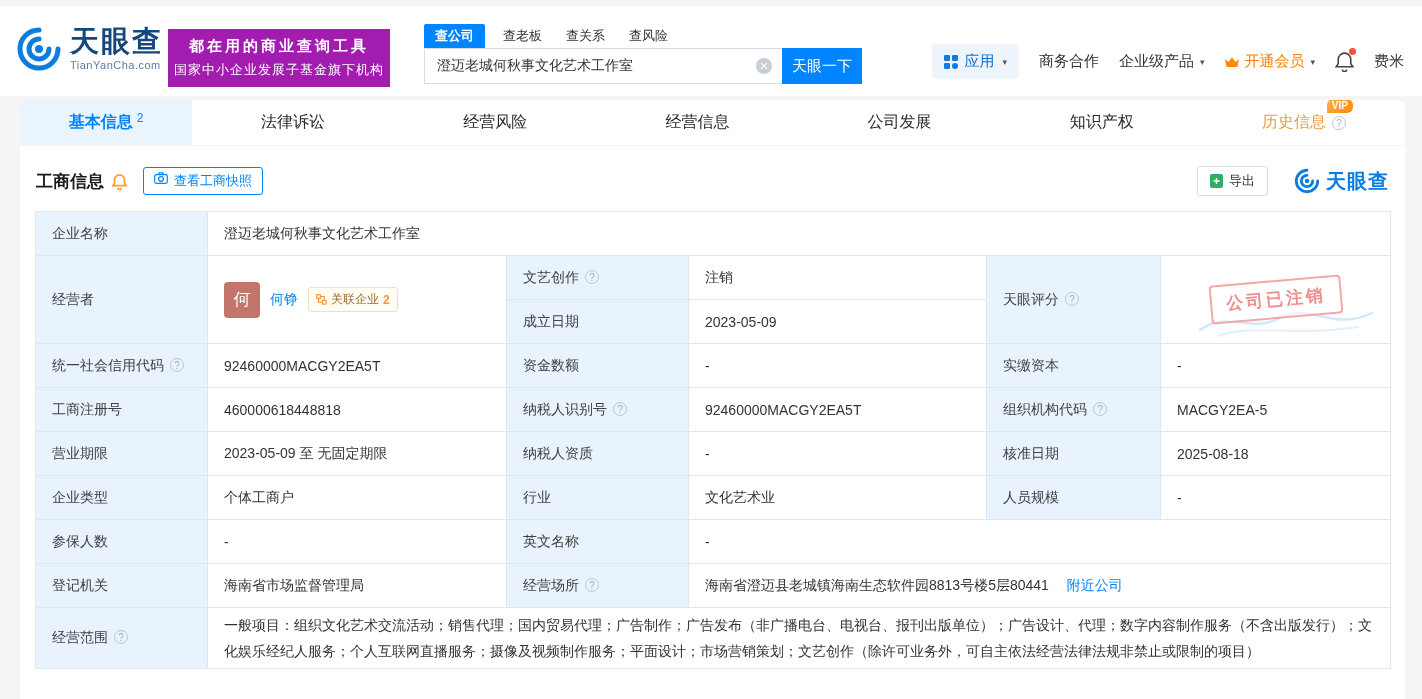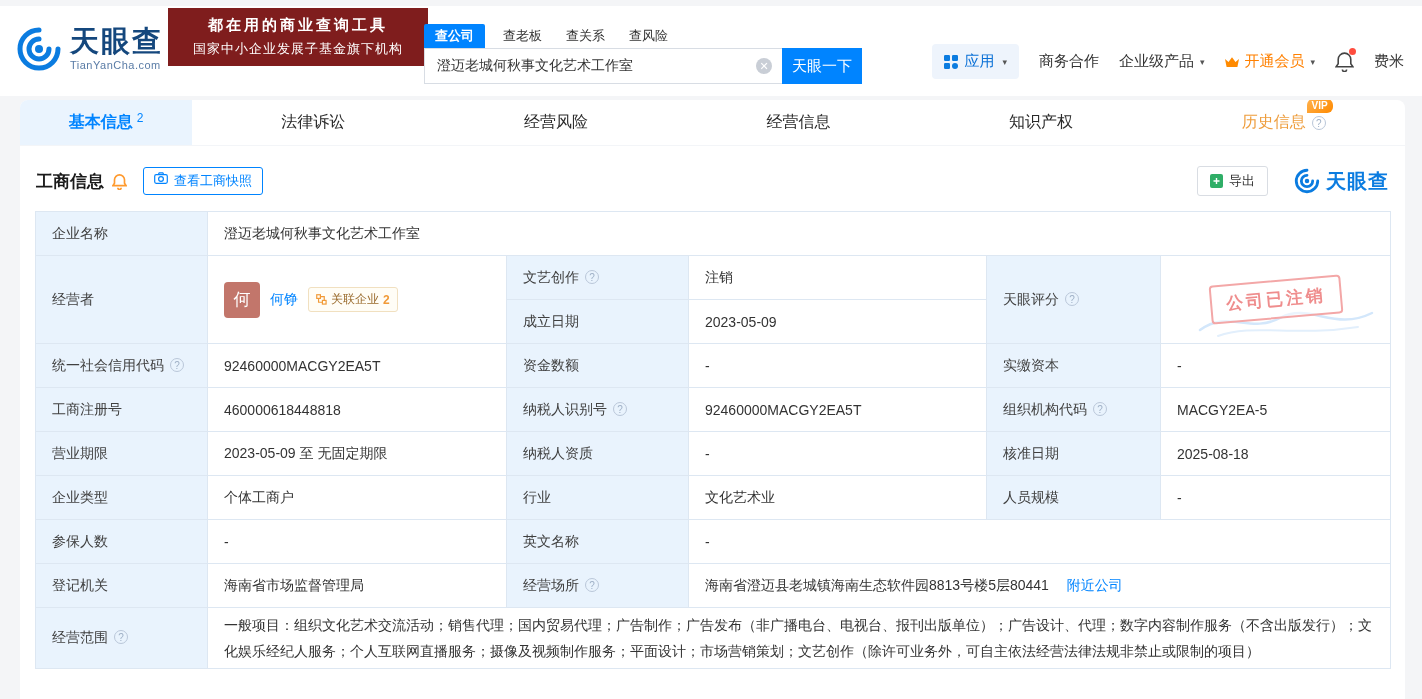"都在用的商业查询工具" .promo { background: #7f1d1d -> #a21caf; padding: 8px 25px -> 8px 6px; top: 2px -> 23px }
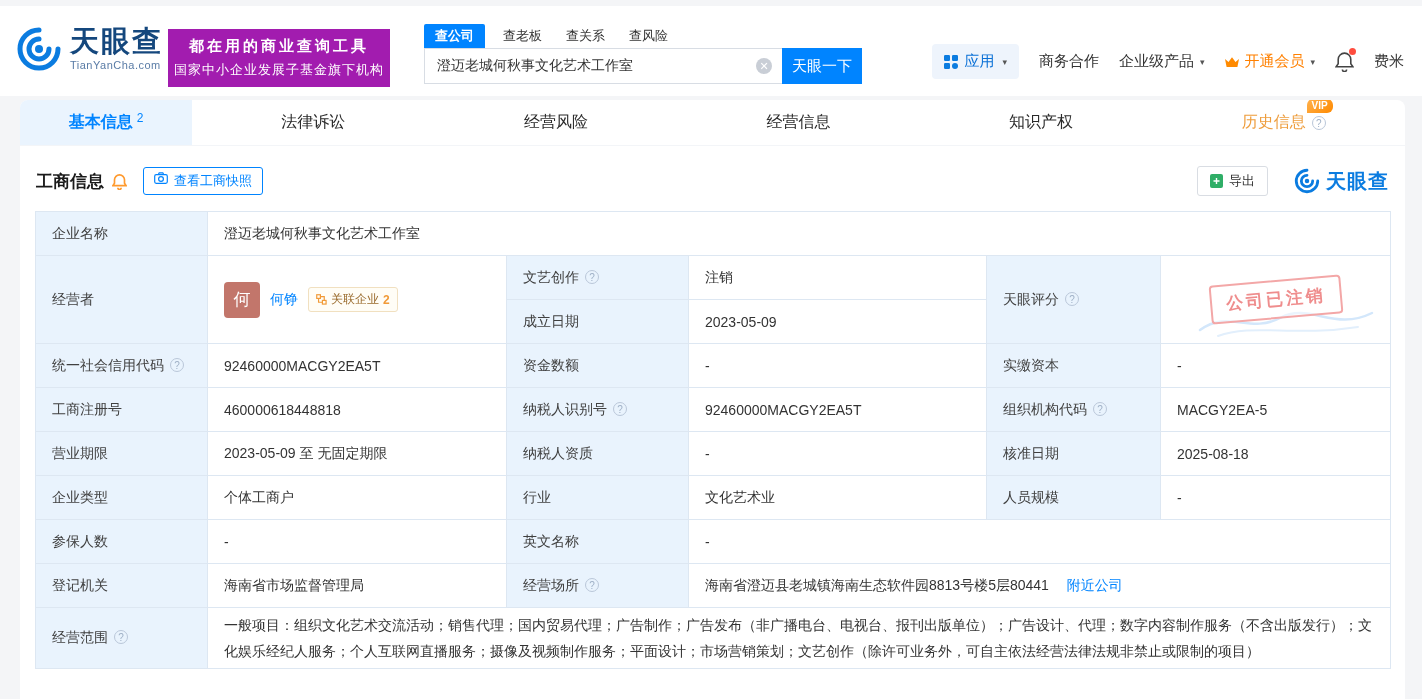"公司发展" div.tab { html: none -> <div>公司发展</div> }
